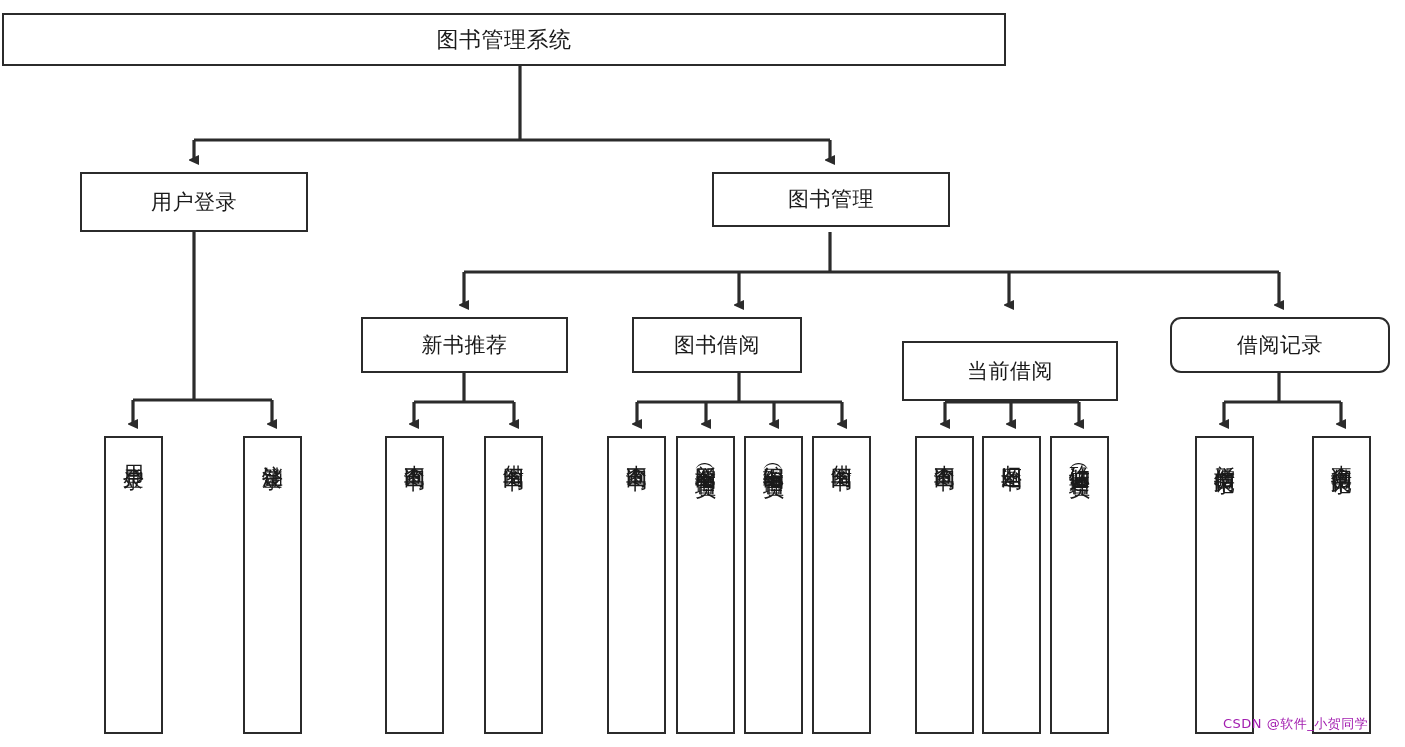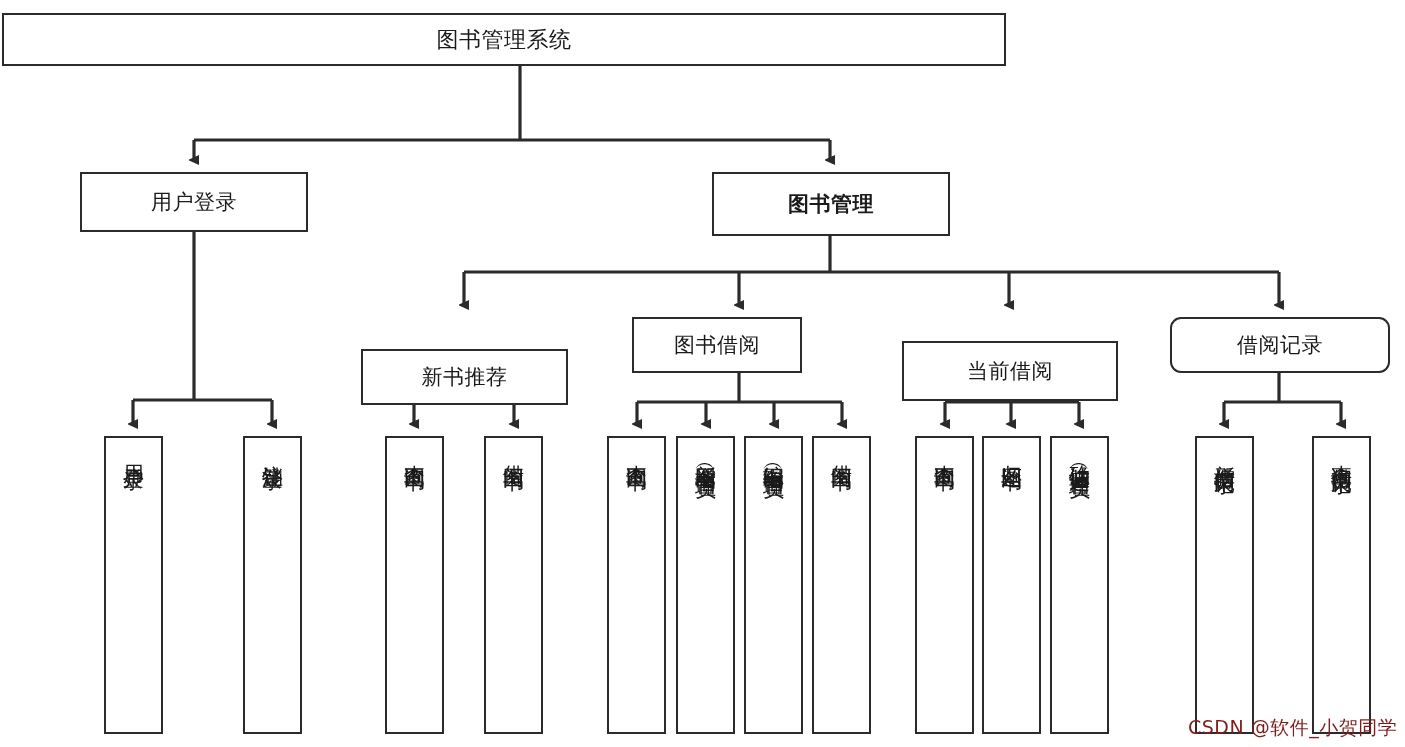"图书管理" div.node { font-weight: bold -> none; height: 64px -> 55px }
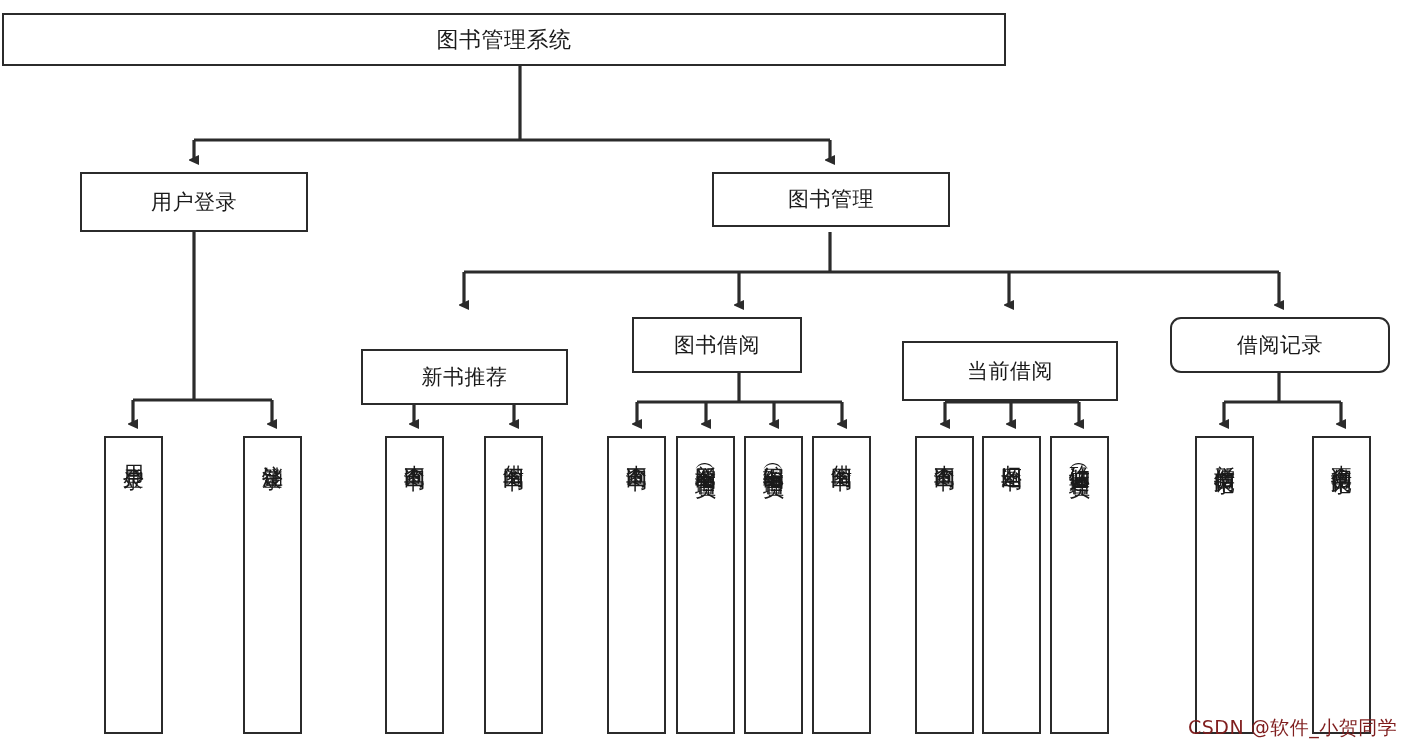"新书推荐" div.node { margin-top: 32px -> none }
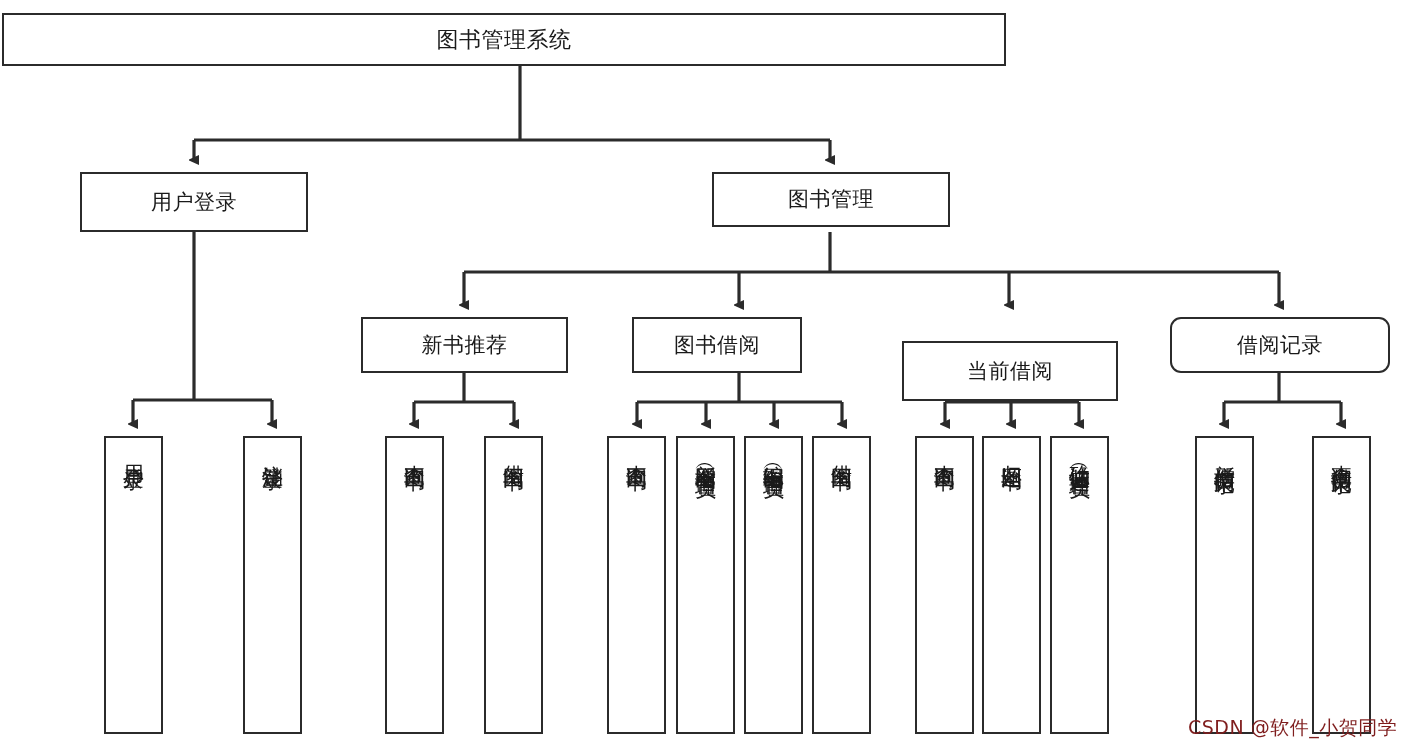"CSDN @软件_小贺同学" .watermark { color: #7f1d1d -> #a21caf; font-size: 19px -> 13px; margin-left: none -> 35px }
